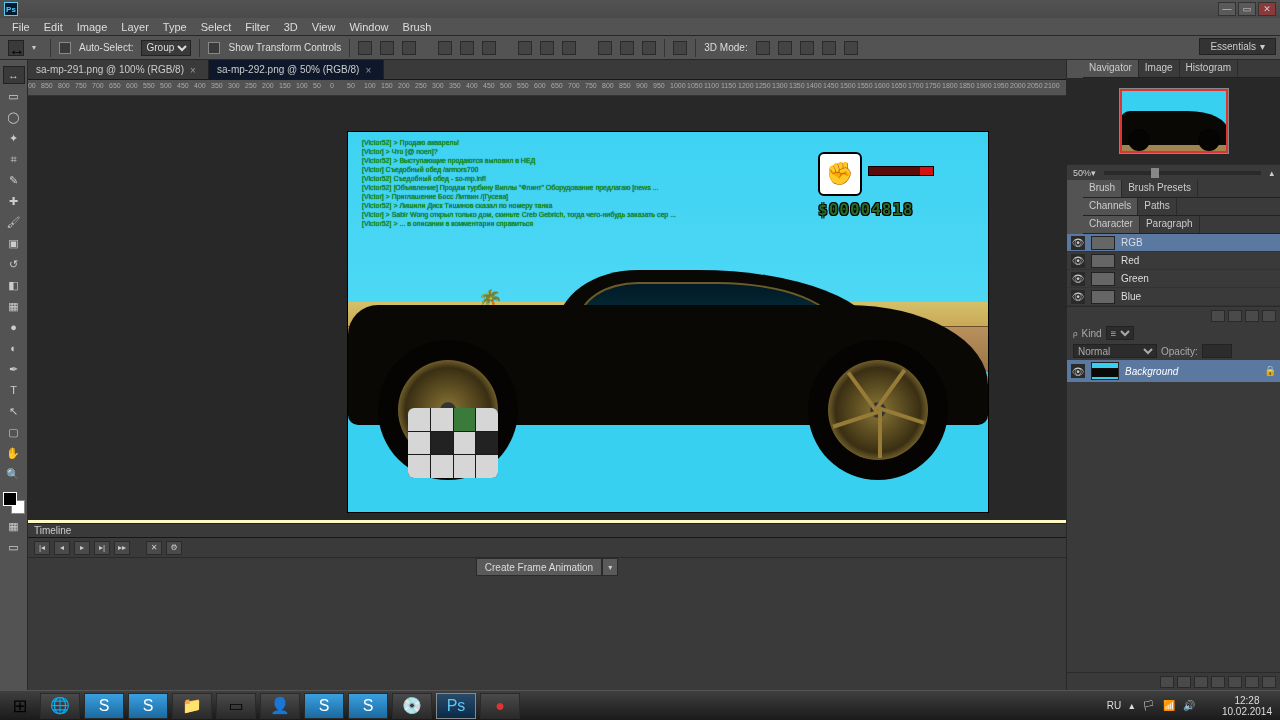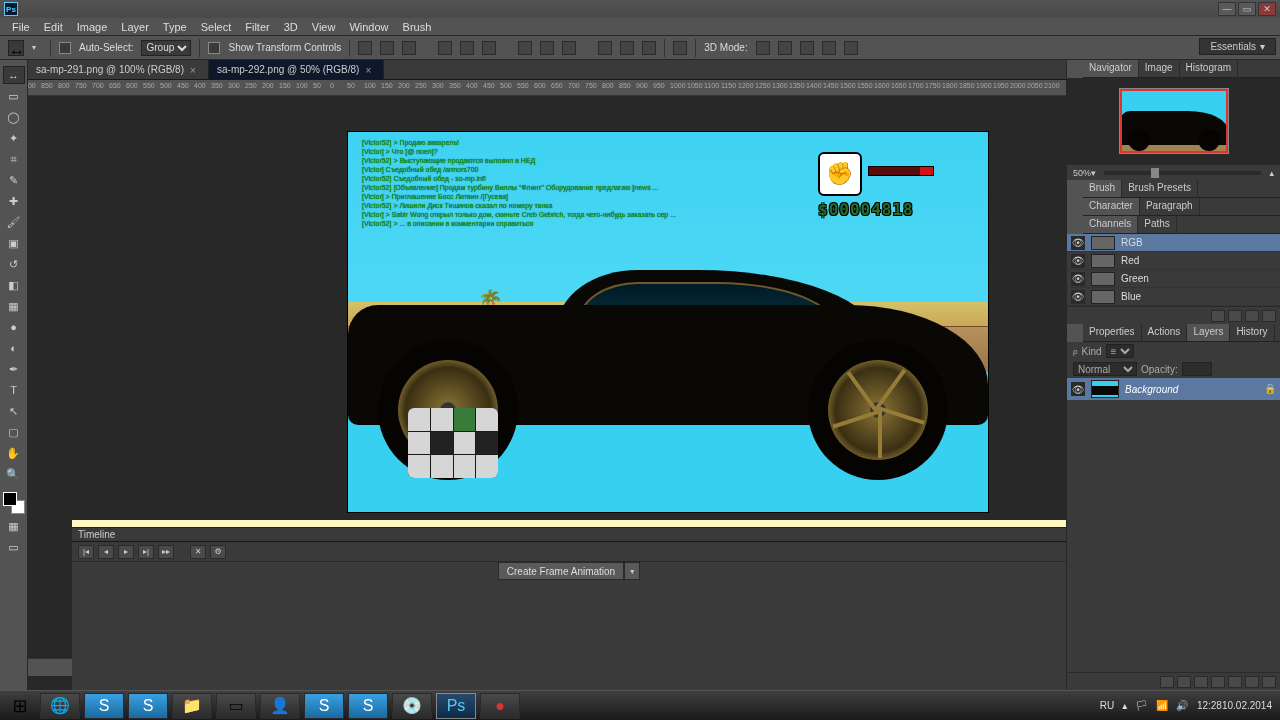"Character" div.panel-tabrow { order: before "Channels" -> after "Channels" }
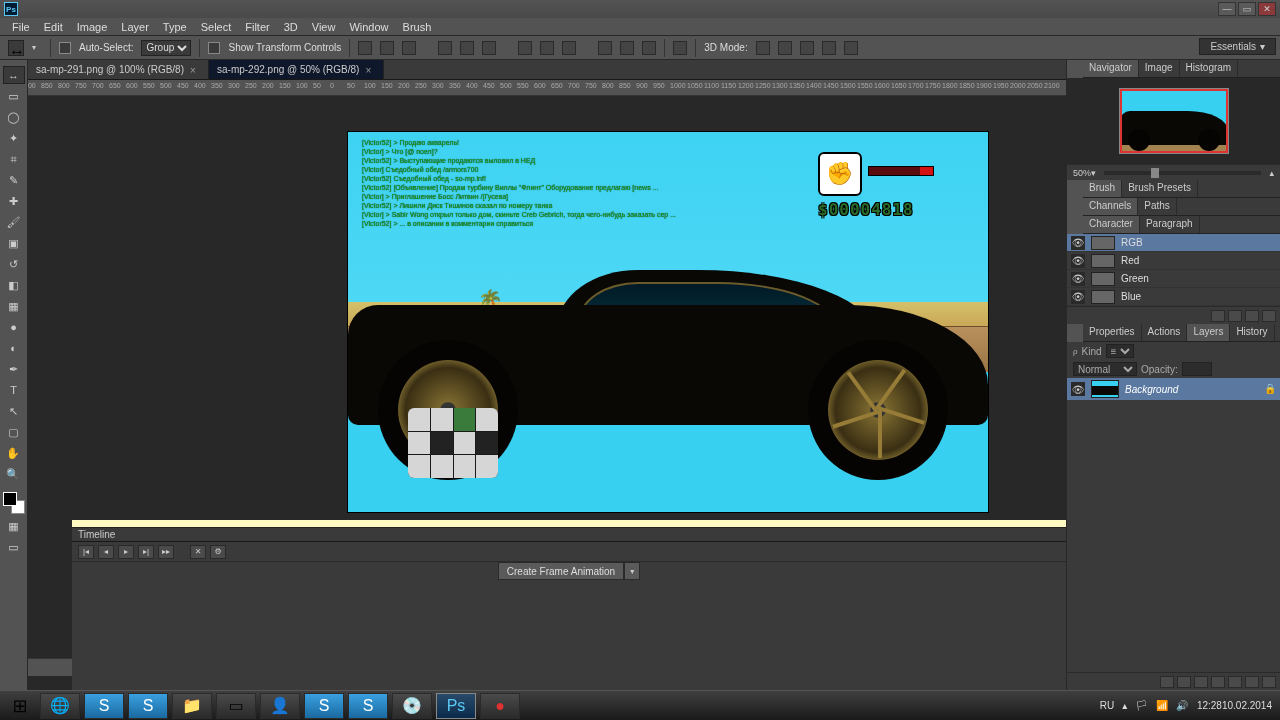"Properties" div.panel-tabrow { html: <div> <div>Properties</div> <div>Actions</div> <div>Layers</div> <div>History</div> </div> -> none }
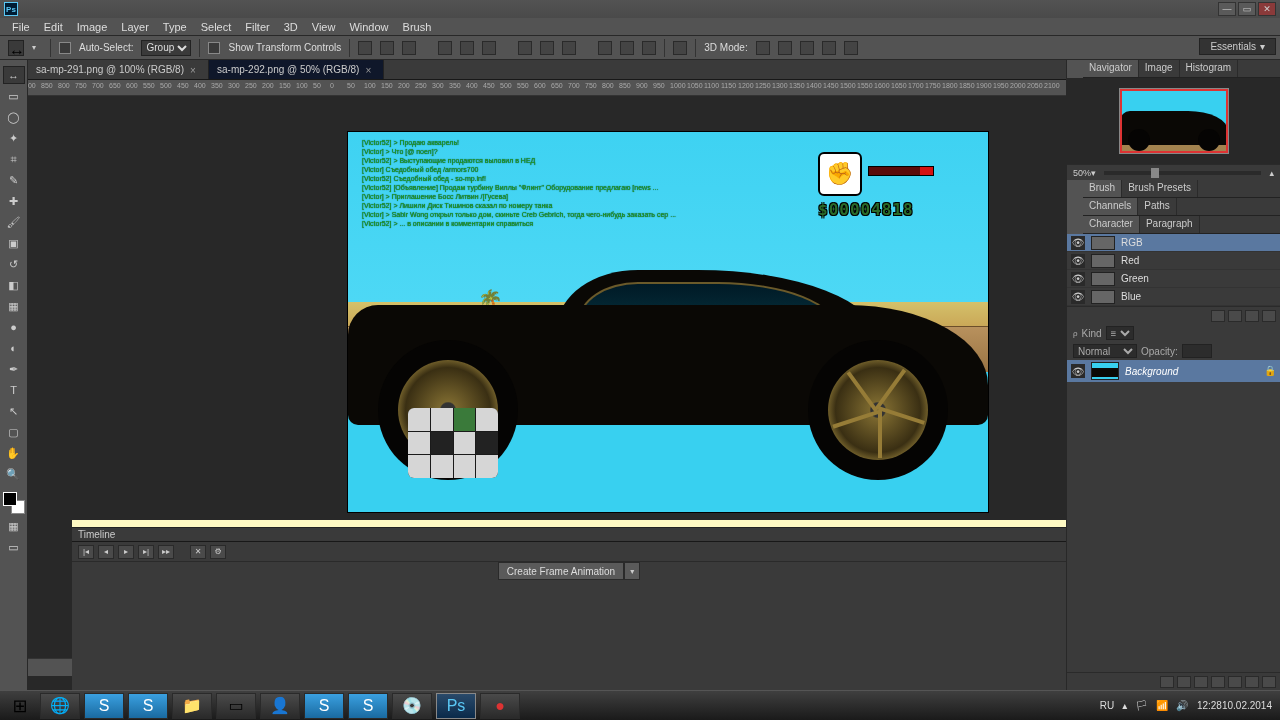"Normal" select { width: 64px -> 84px }
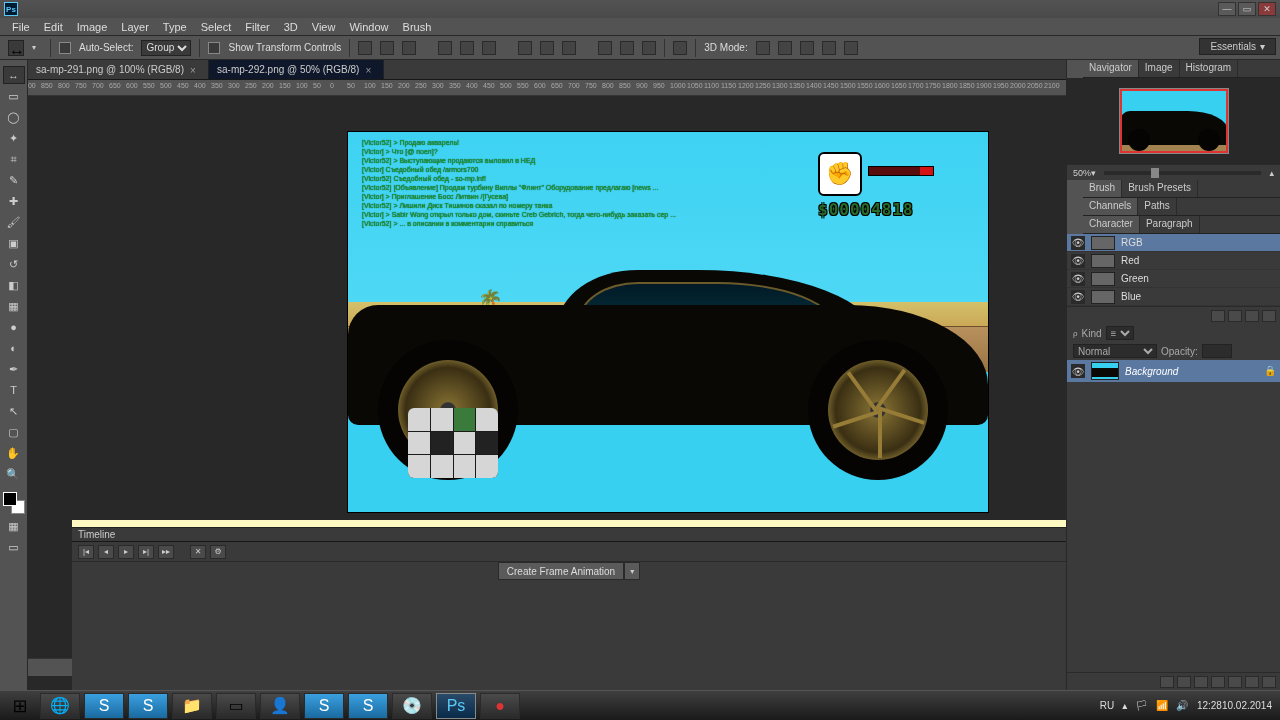"Timeline" .tl-body { border-top: 7px solid #fef9c3 -> 3px solid #fef9c3; margin-left: 44px -> none }
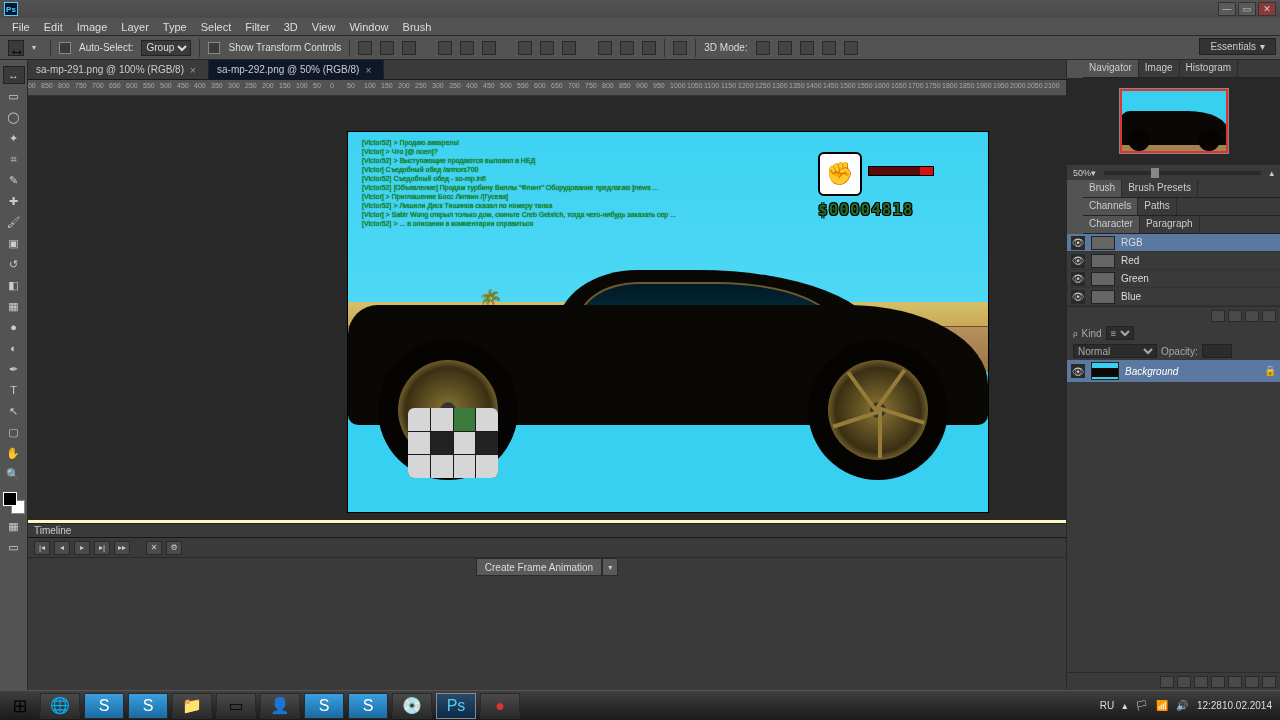"12:28" .tray .col { flex-direction: row -> column; margin-left: none -> 18px }
